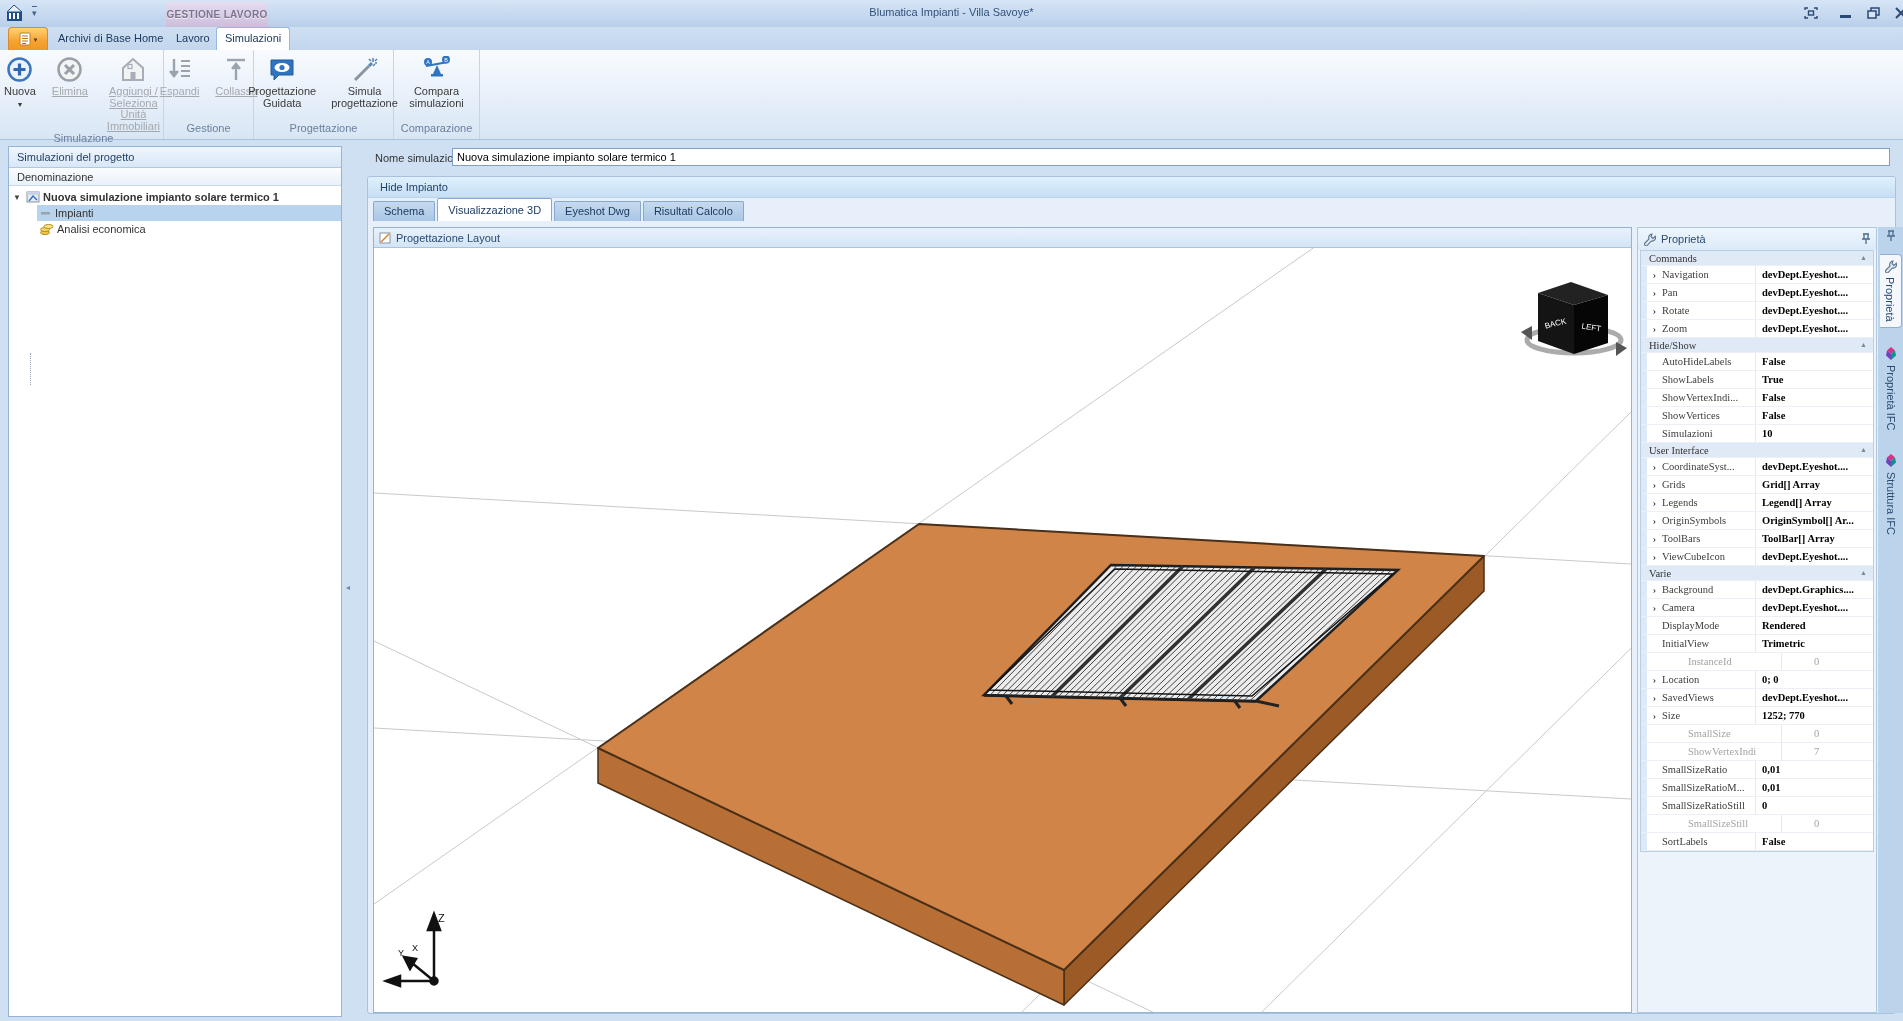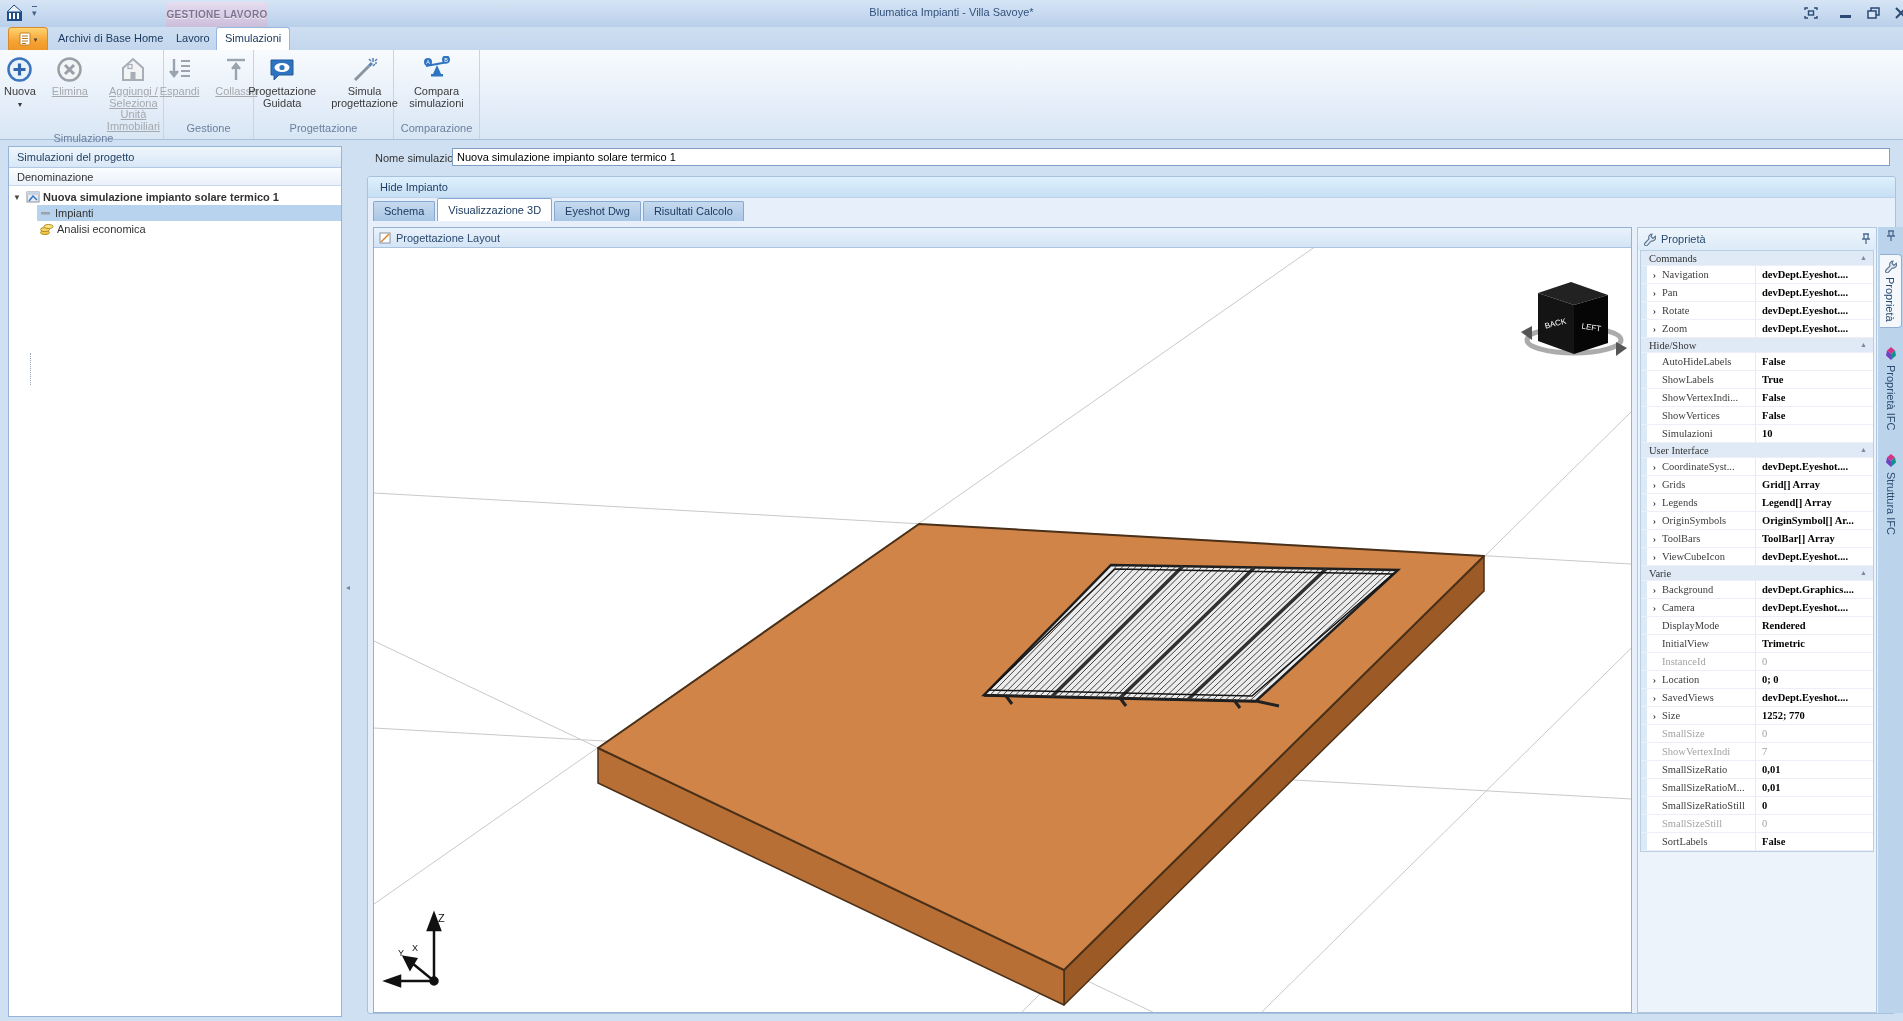"InstanceId" .pdis .plabel,.pdis .pvalue { margin-left: none -> 26px }
